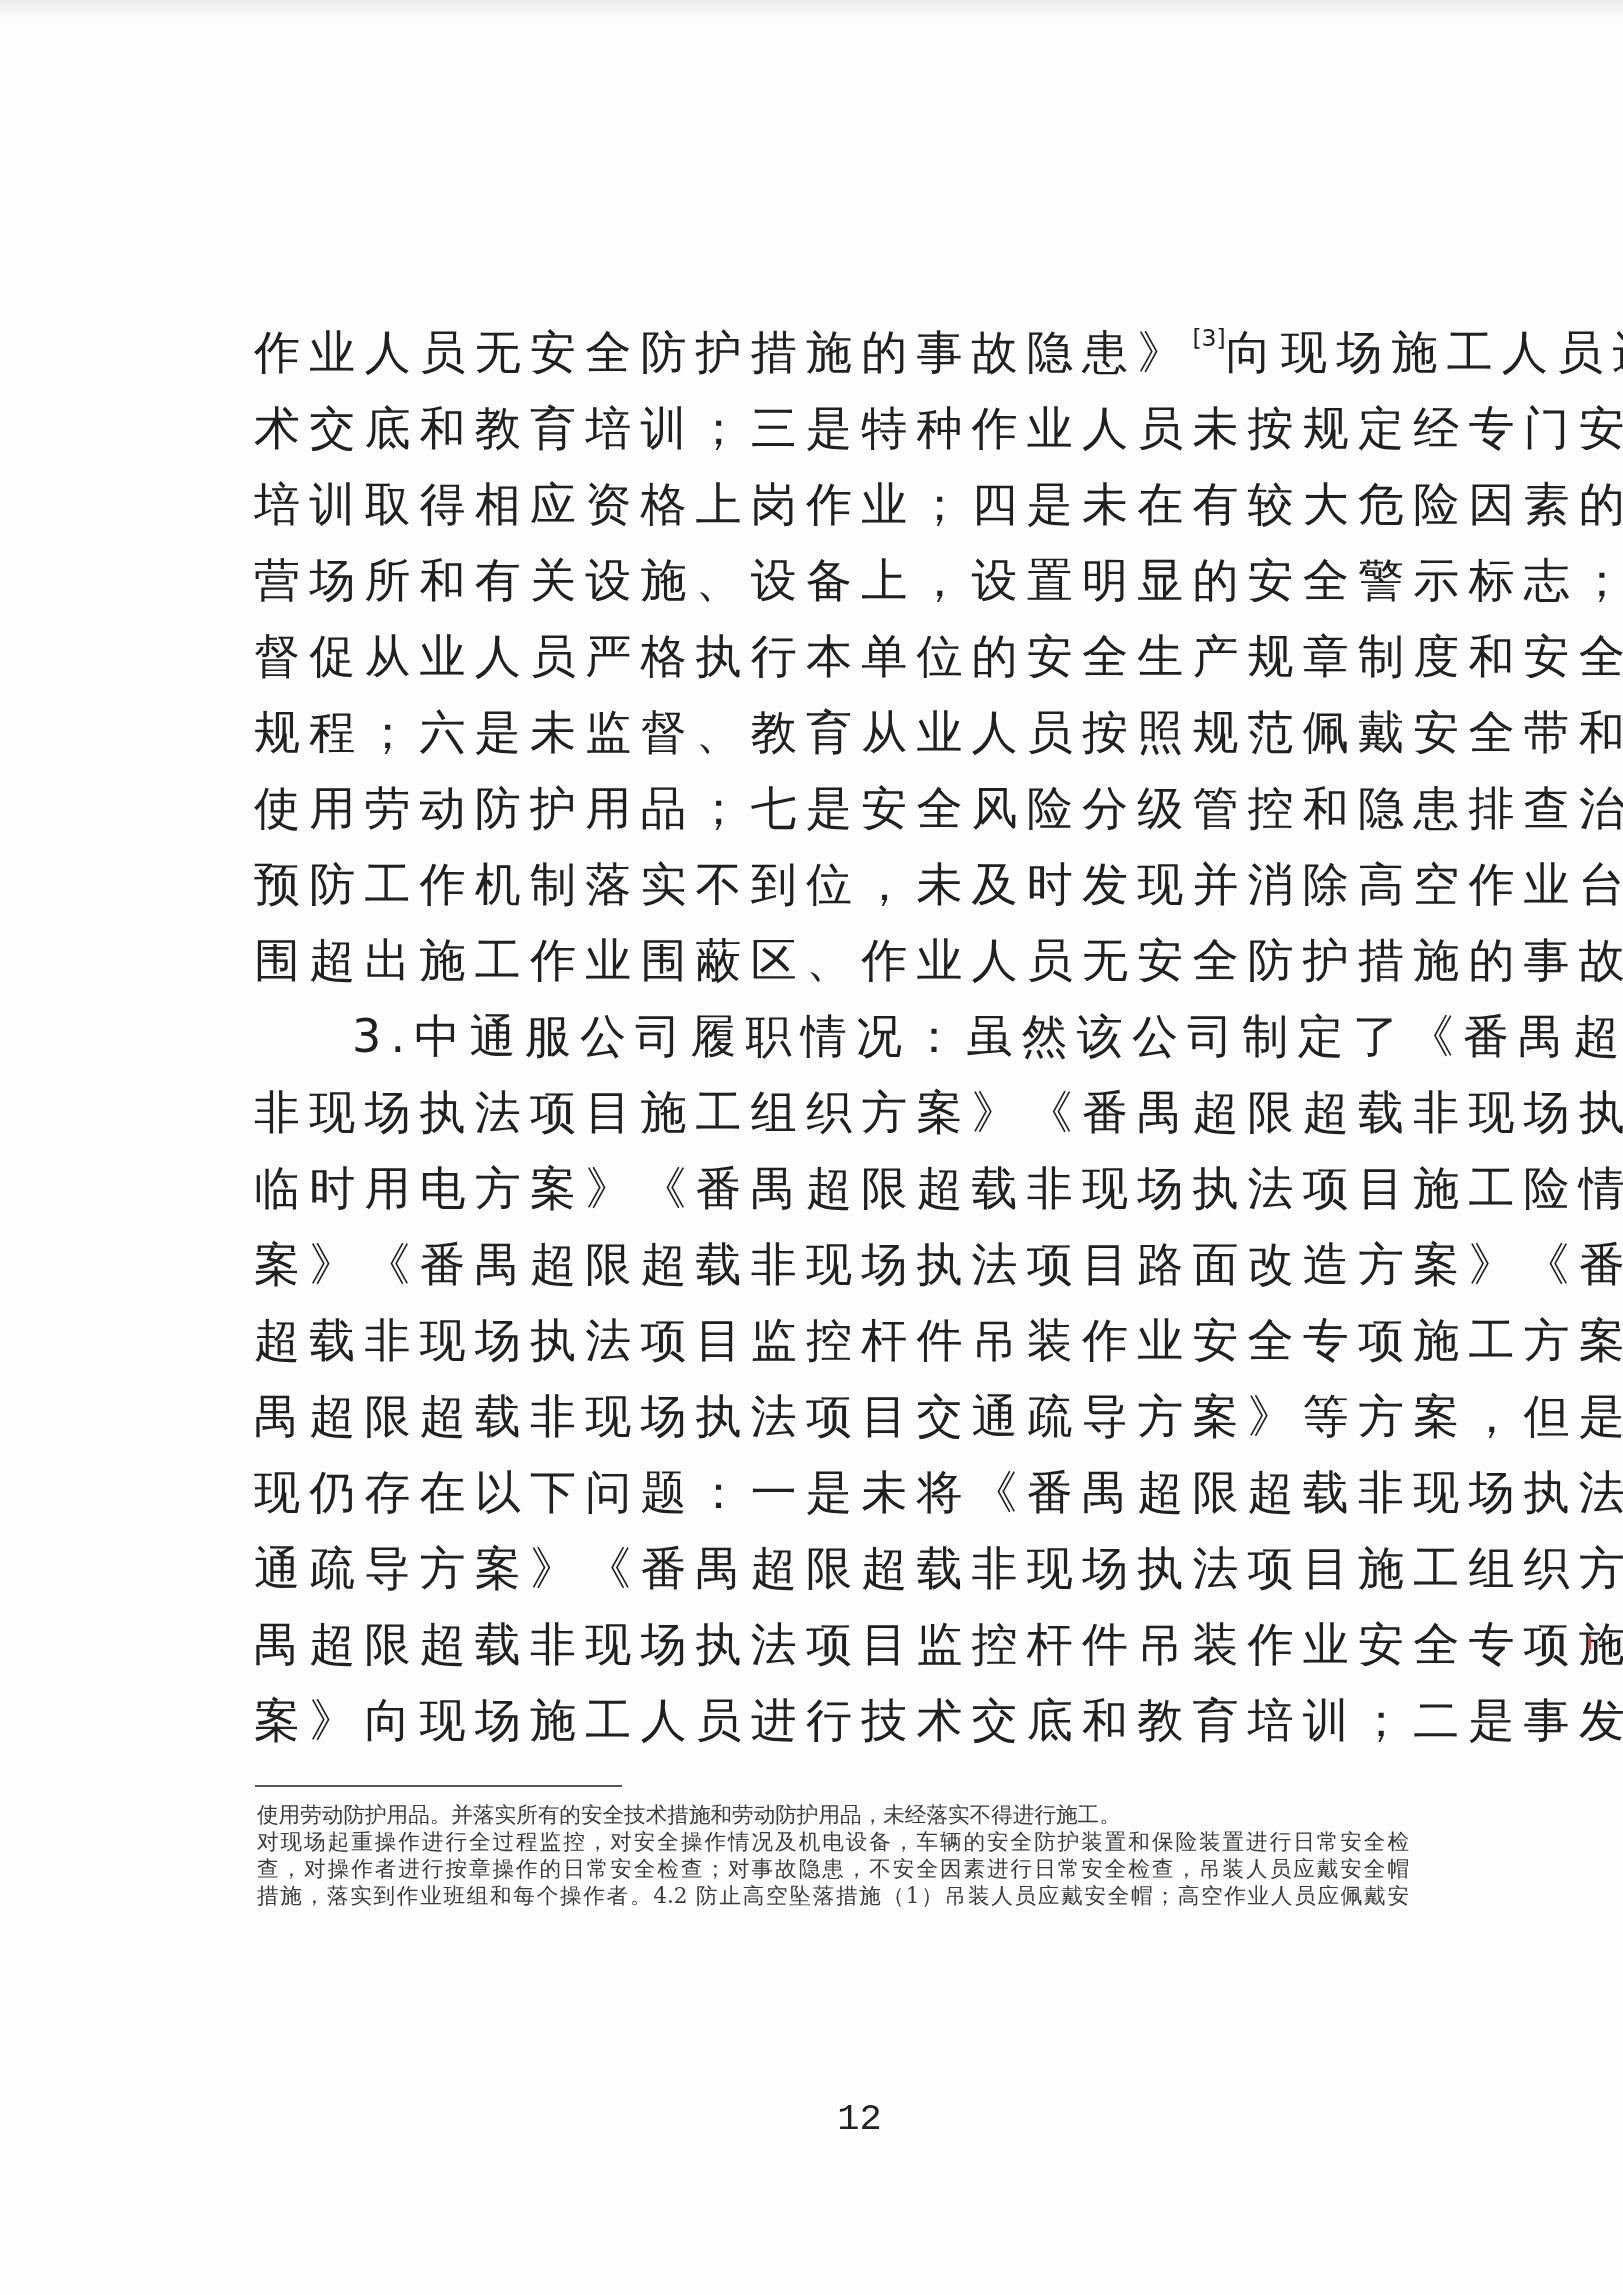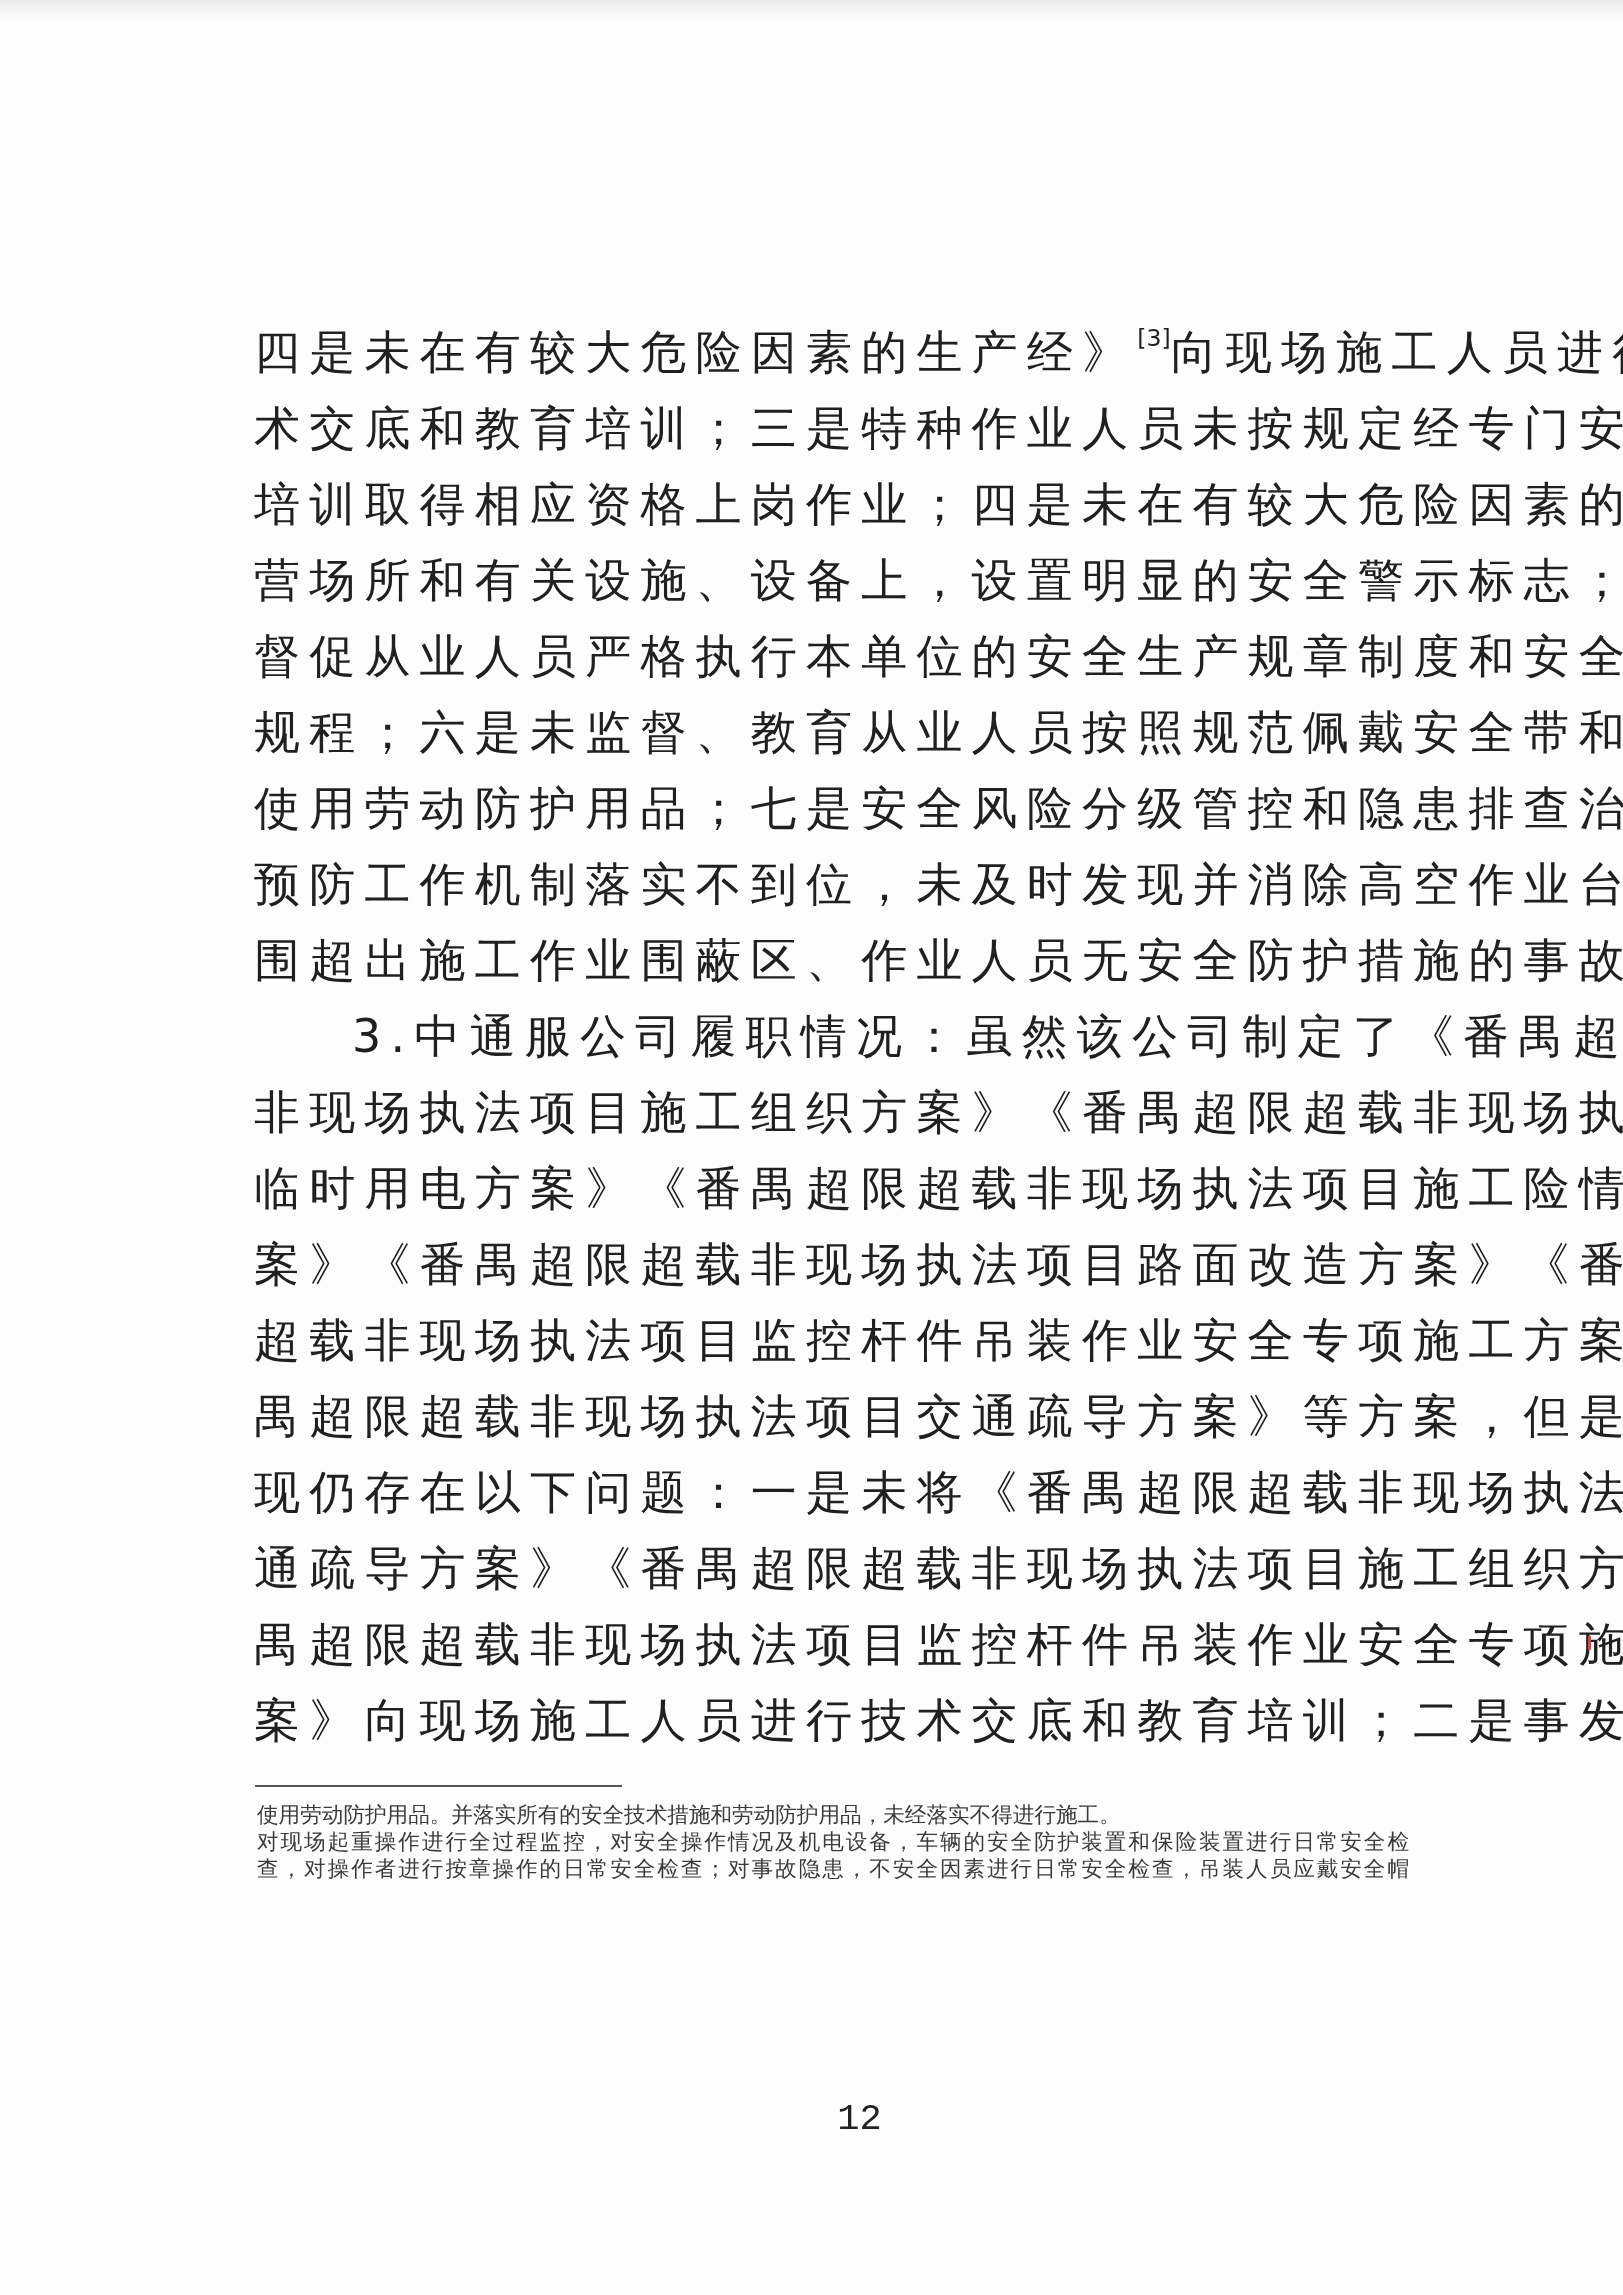"四是未在有较大危险因素的生产经》" span { text: 四是未在有较大危险因素的生产经 -> 作业人员无安全防护措施的事故隐患 }
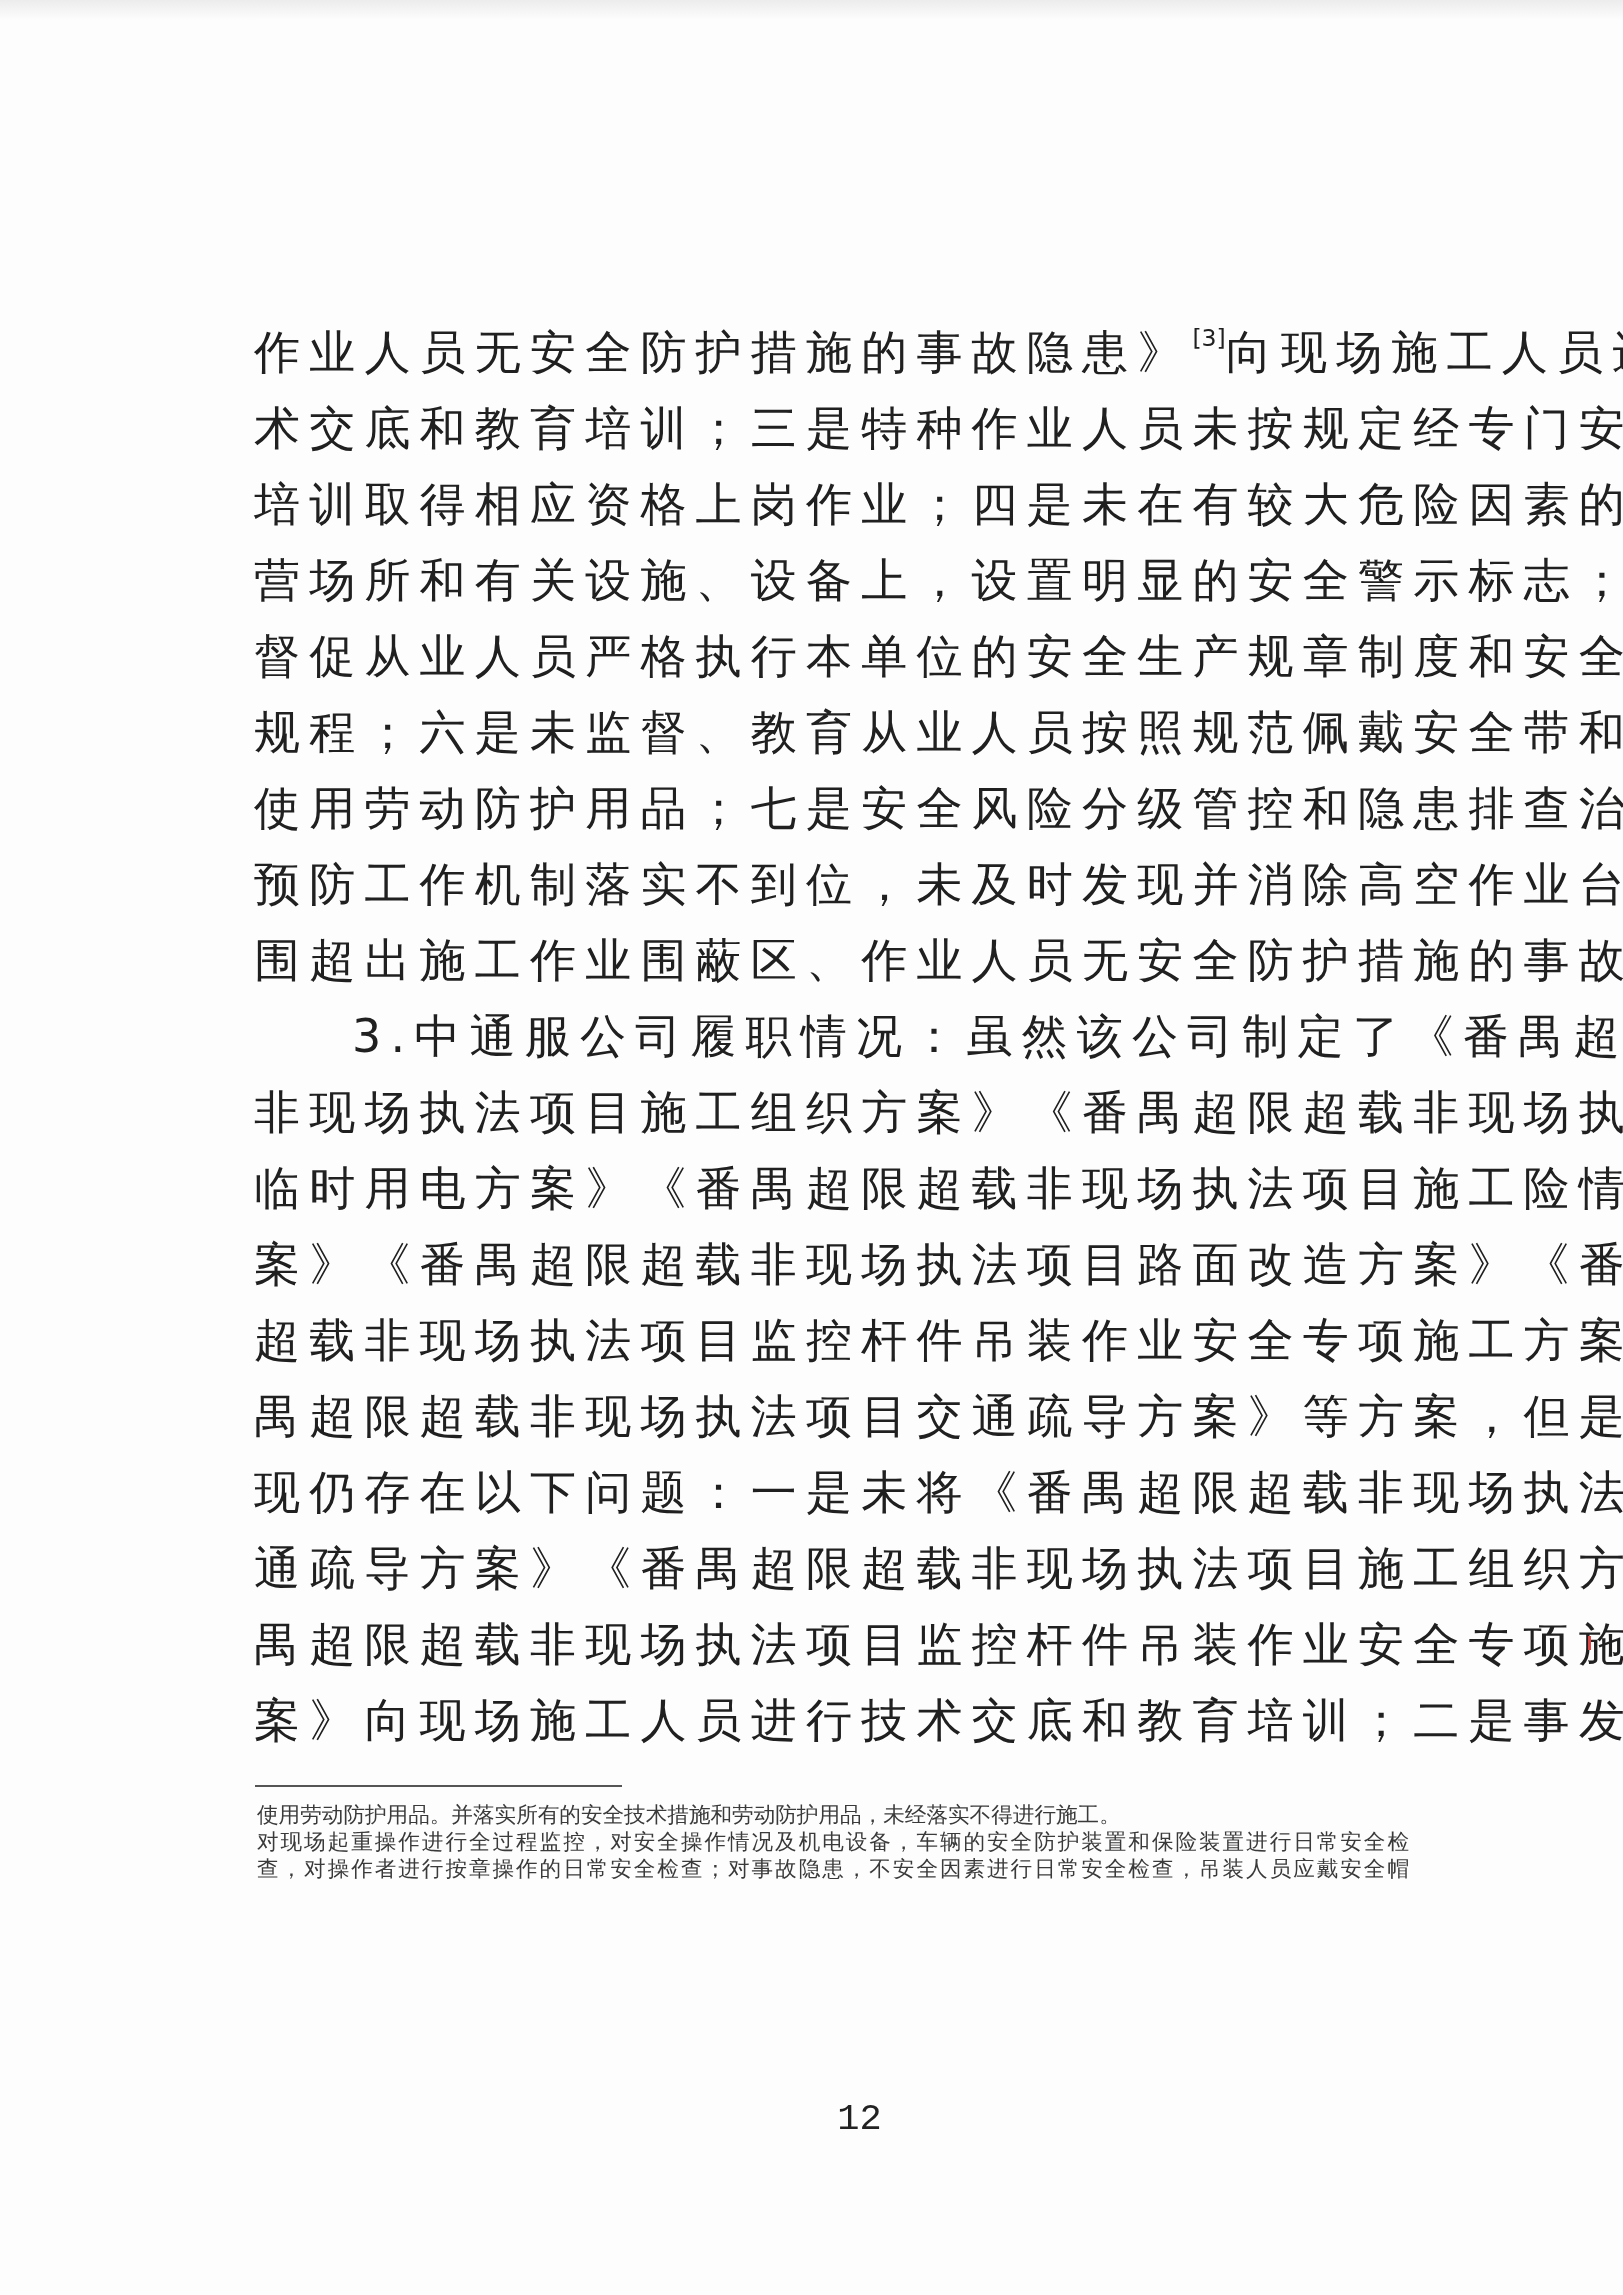"措施，落实到作业班组和每个操作者。4.2" span.fn-line { html: none -> <span>措施，落实到作业班组和每个操作者。4.2 防止高空坠落措施（1）吊装人员应戴安全帽；高空作业人员应佩戴安</span> }
